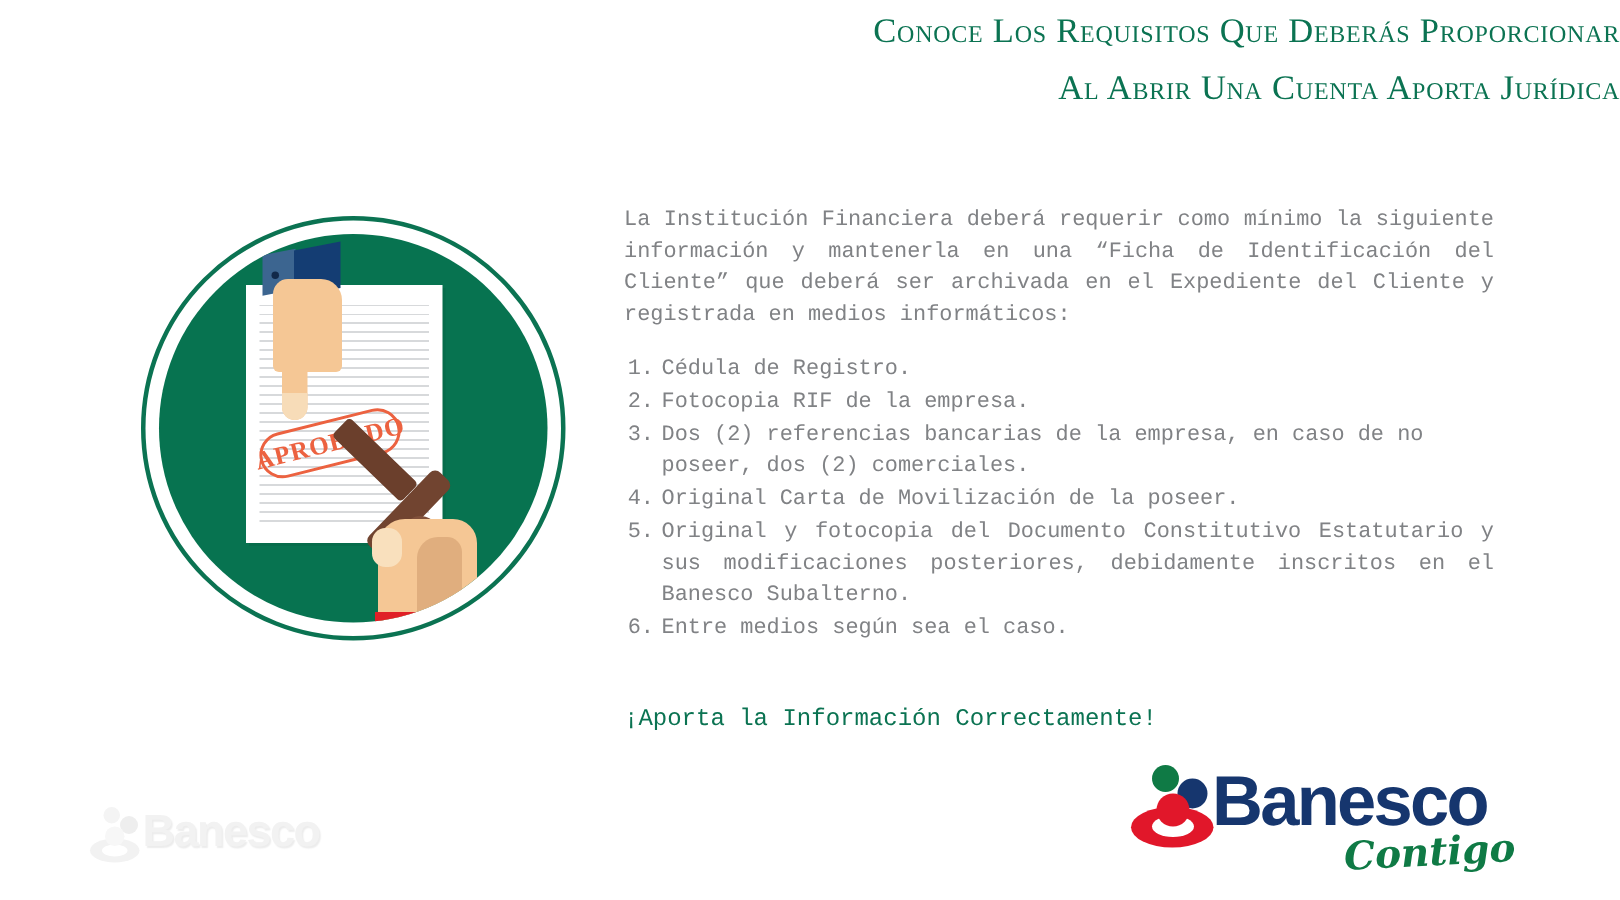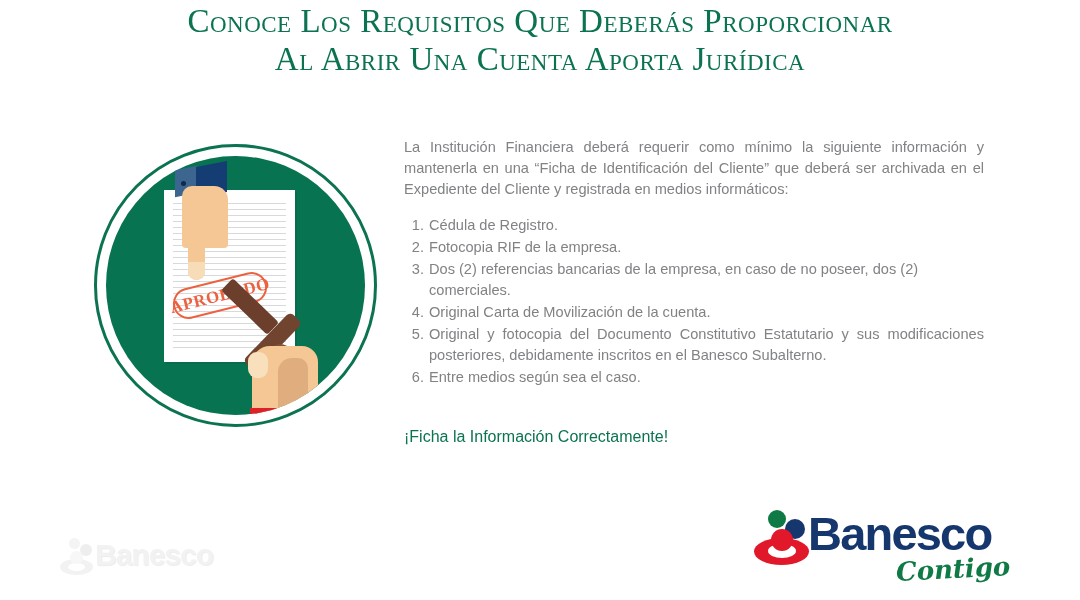"Conoce Los Requisitos Que Deberás" .title-line { font-size: 33px -> 23px; text-align: none -> right }
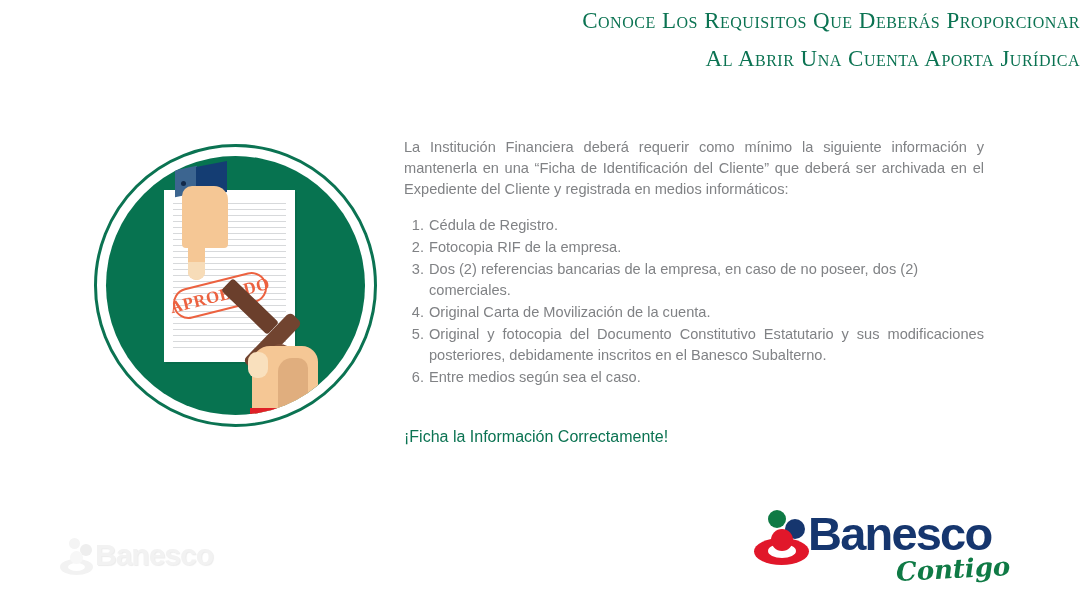"La Institución Financiera deberá" #text-column { font-family: none -> Liberation Mono, monospace; left: 404px -> 416px }
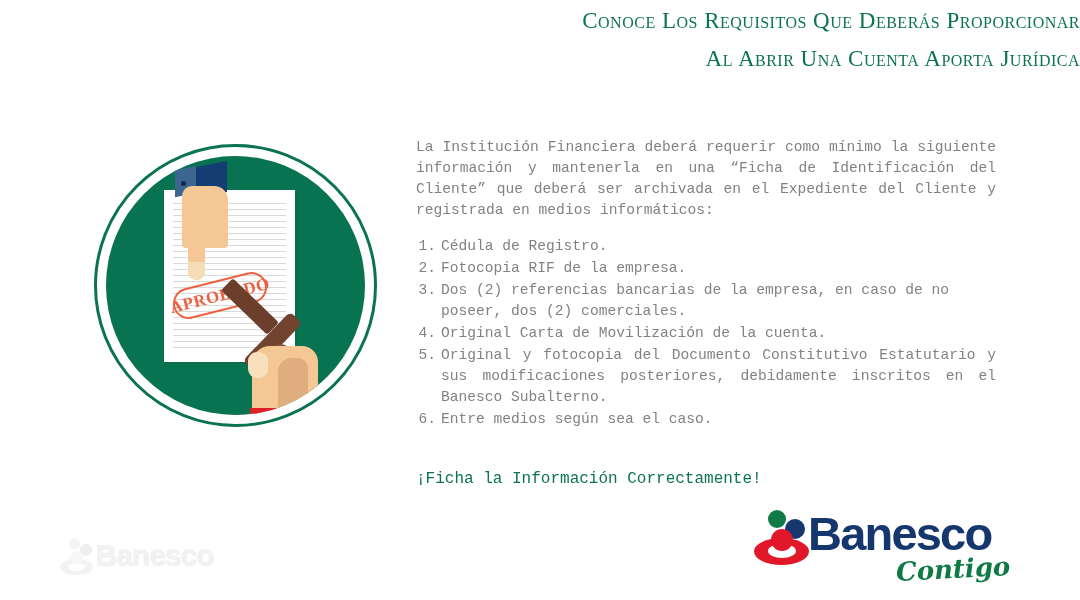"Original Carta de Movilización de" span.req-text { text: cuenta -> poseer }
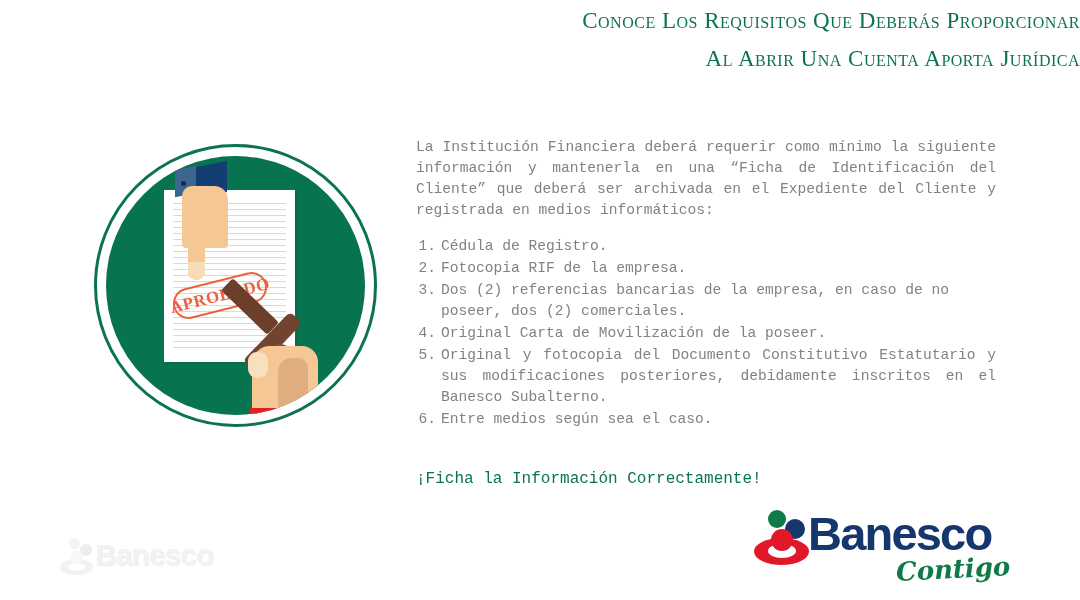"¡Ficha la Información Correctamente!" div { text: Ficha -> Aporta }
